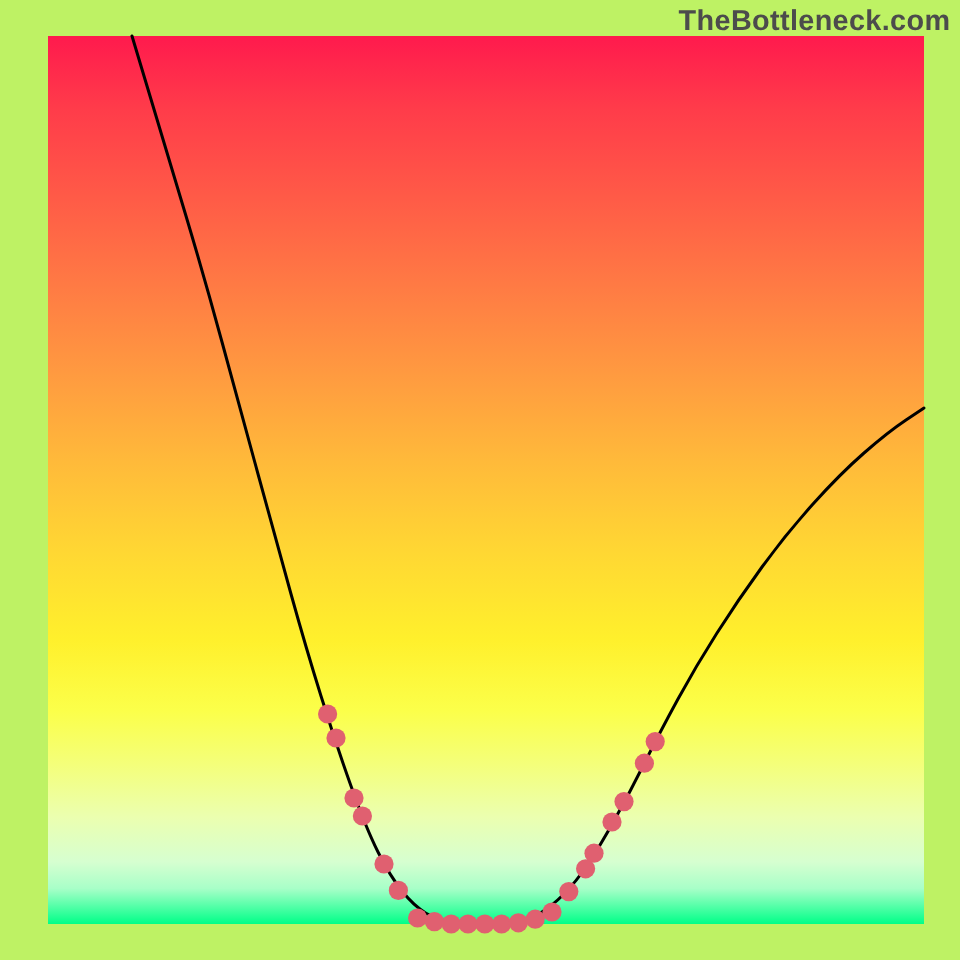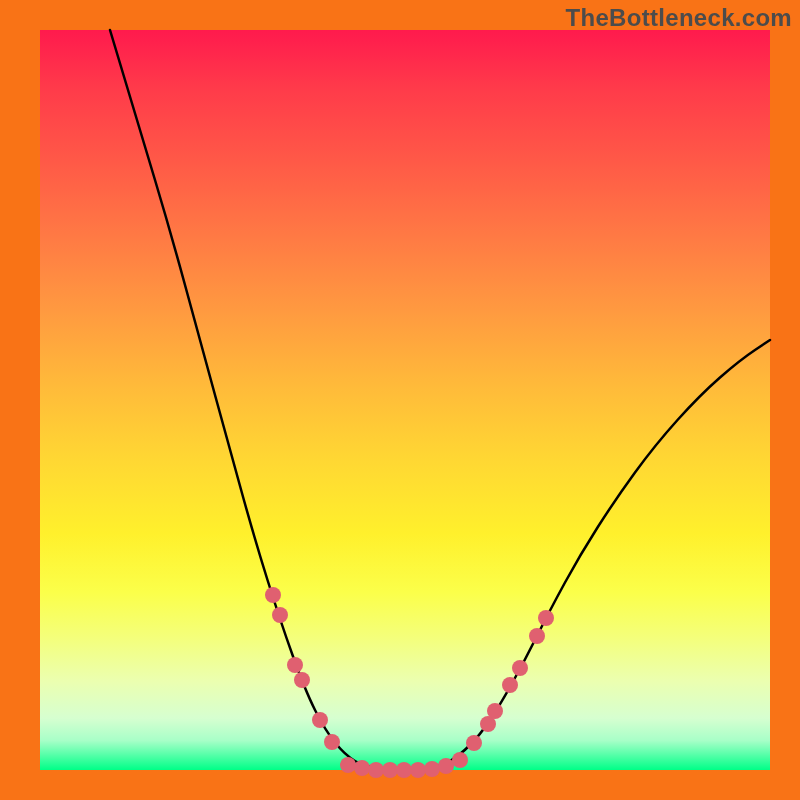"TheBottleneck.com" .frame { background: #f97316 -> #bef264 }
